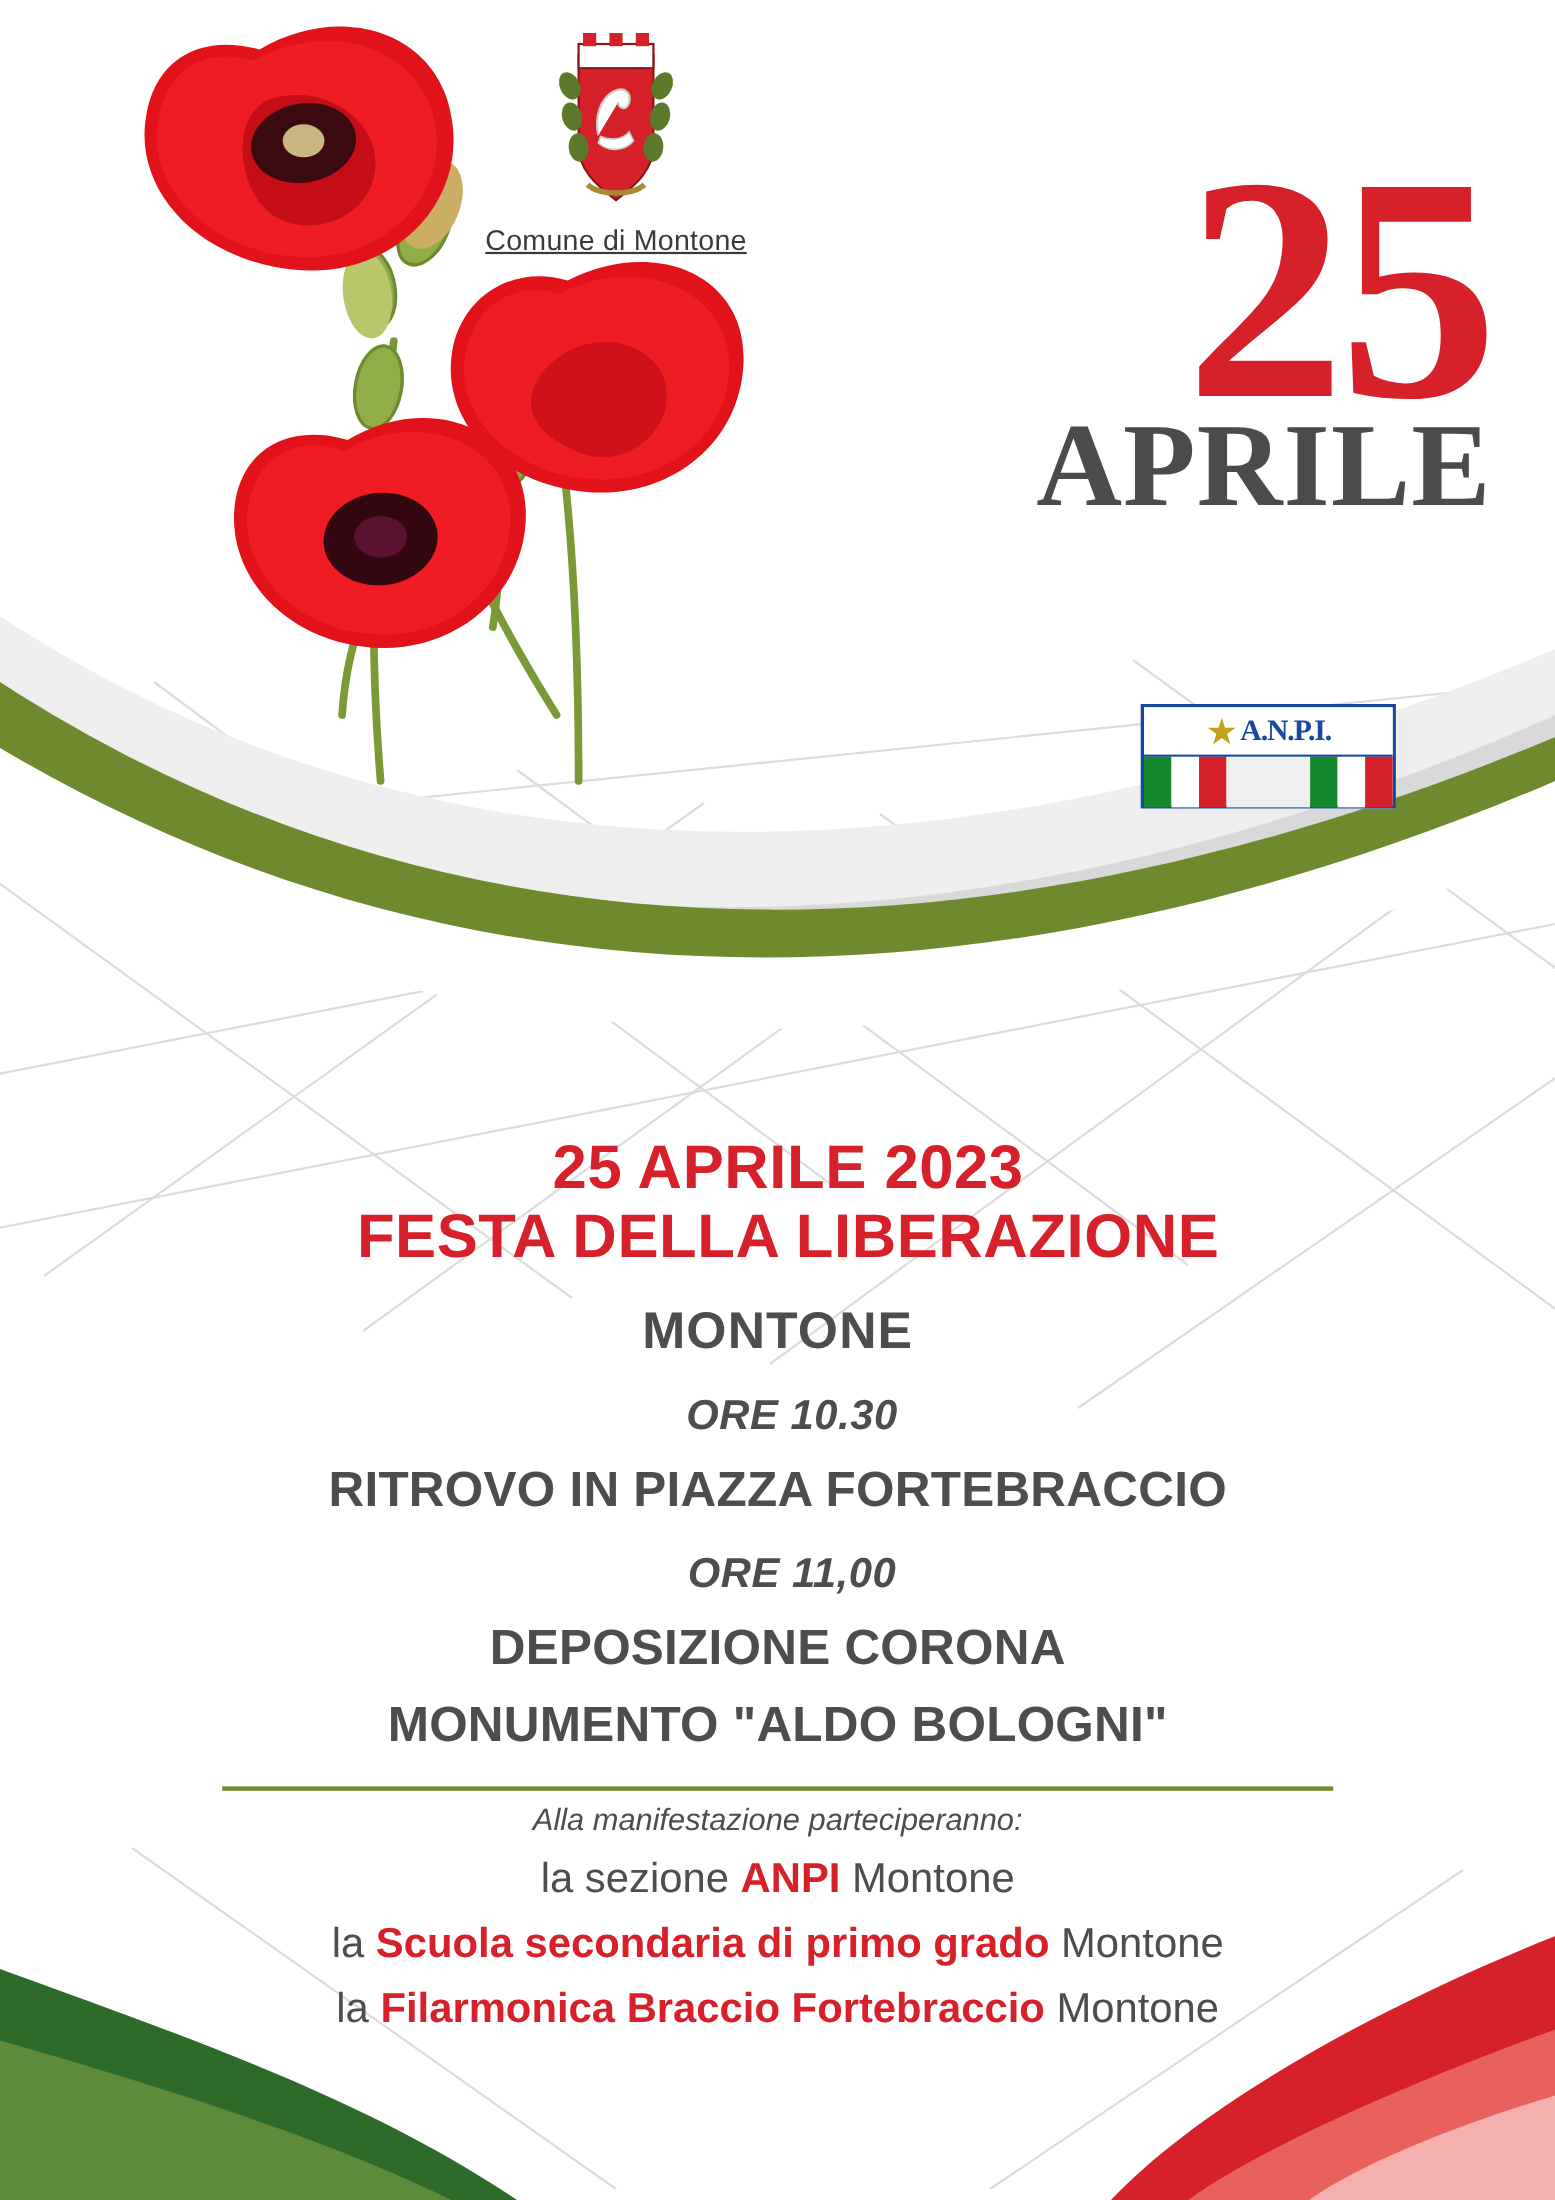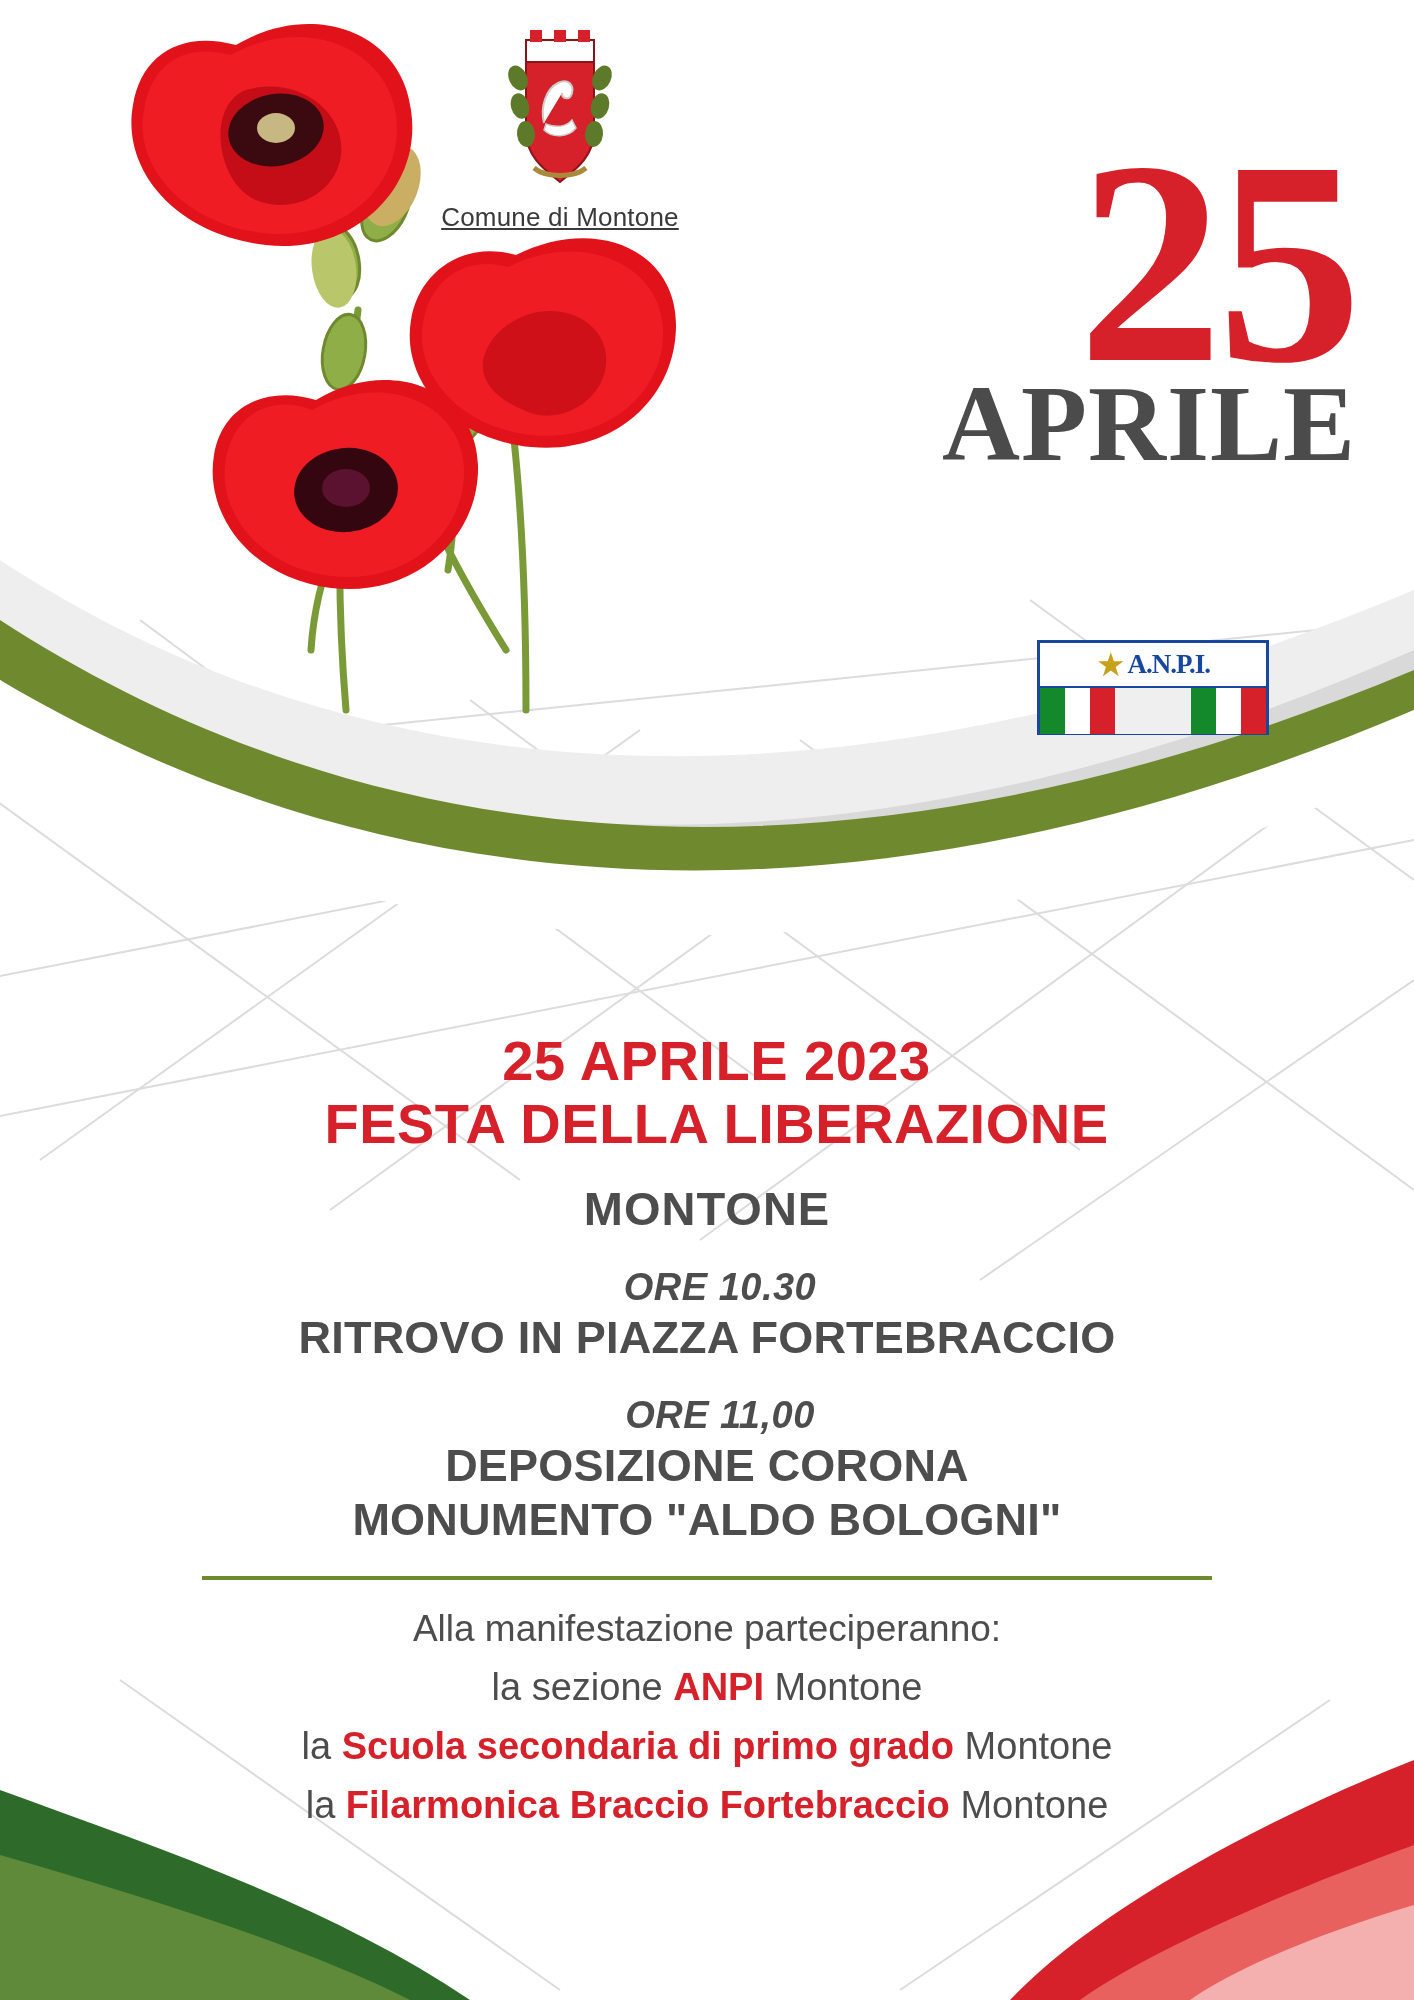"RITROVO IN PIAZZA FORTEBRACCIO" .slot-place { margin-top: 4px -> 20px }
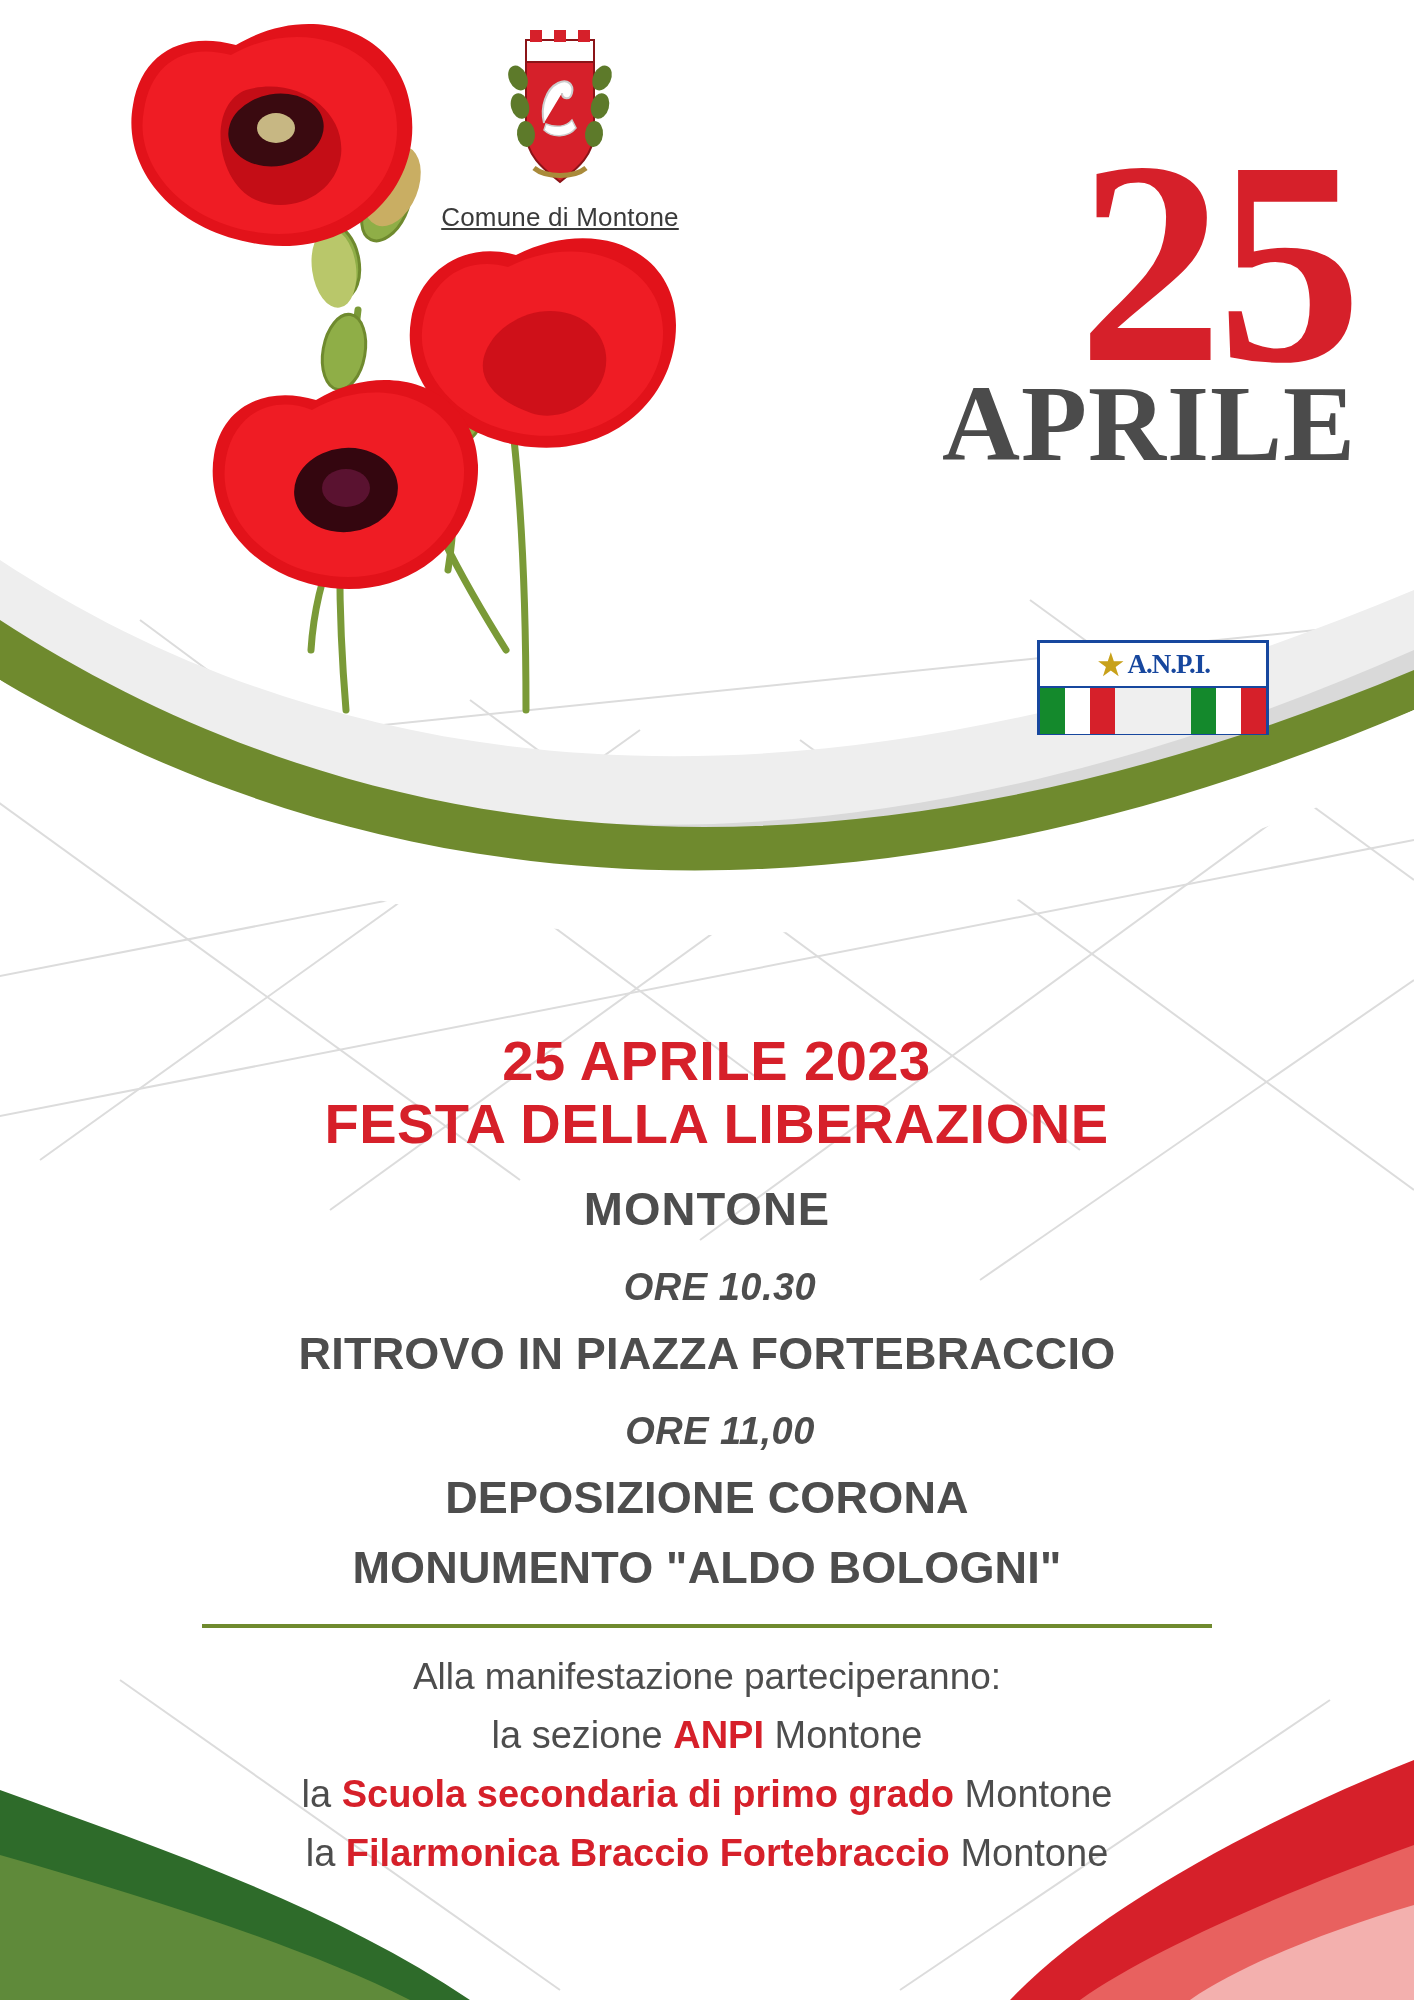"Alla manifestazione parteciperanno:" .part-intro { font-size: 37px -> 28px; font-style: none -> italic; margin-top: 28px -> 11px }
